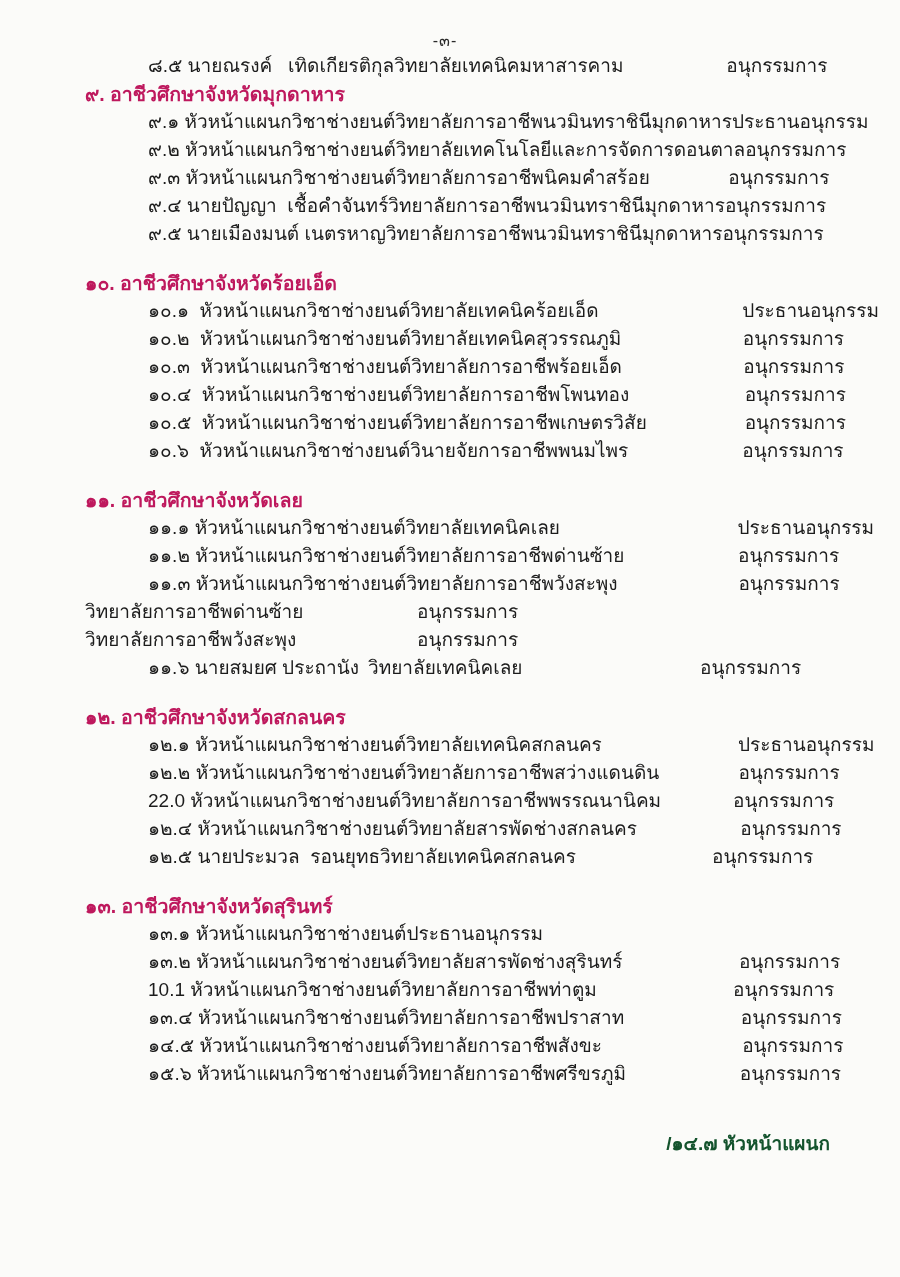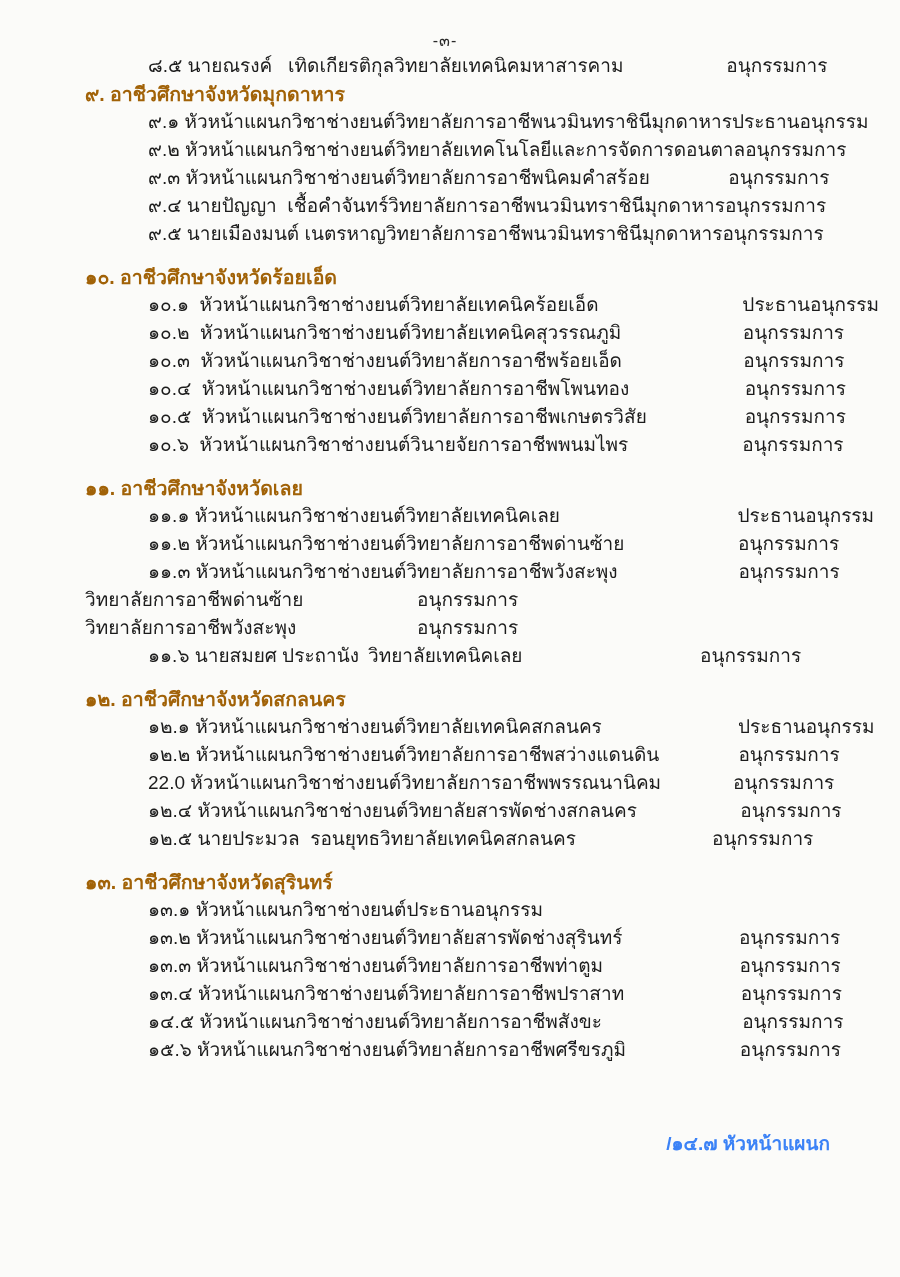"๙. อาชีวศึกษาจังหวัดมุกดาหาร" .section-title { color: #a16207 -> #be185d }
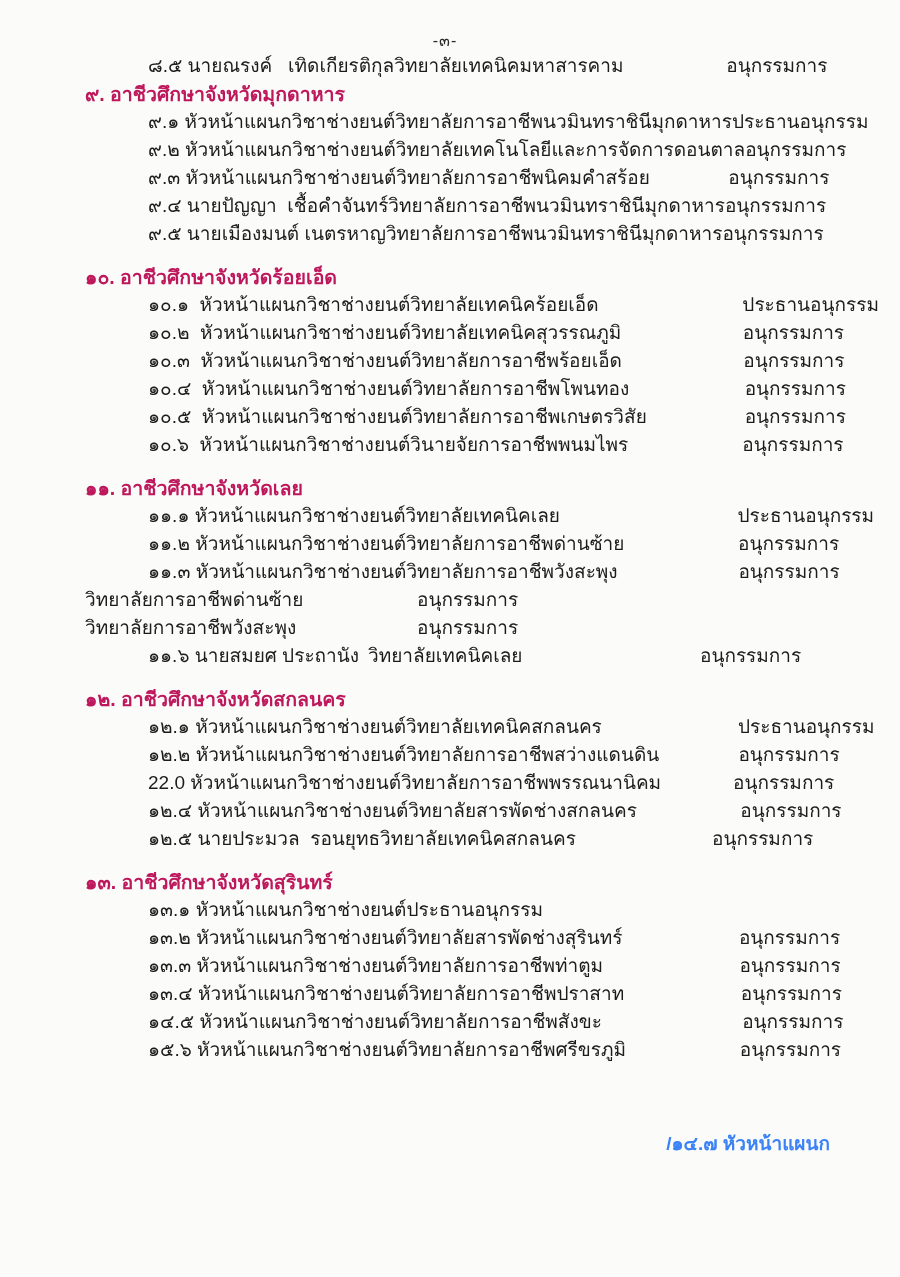"๑๐. อาชีวศึกษาจังหวัดร้อยเอ็ด" .section-title.gap { margin-top: 15px -> 21px }
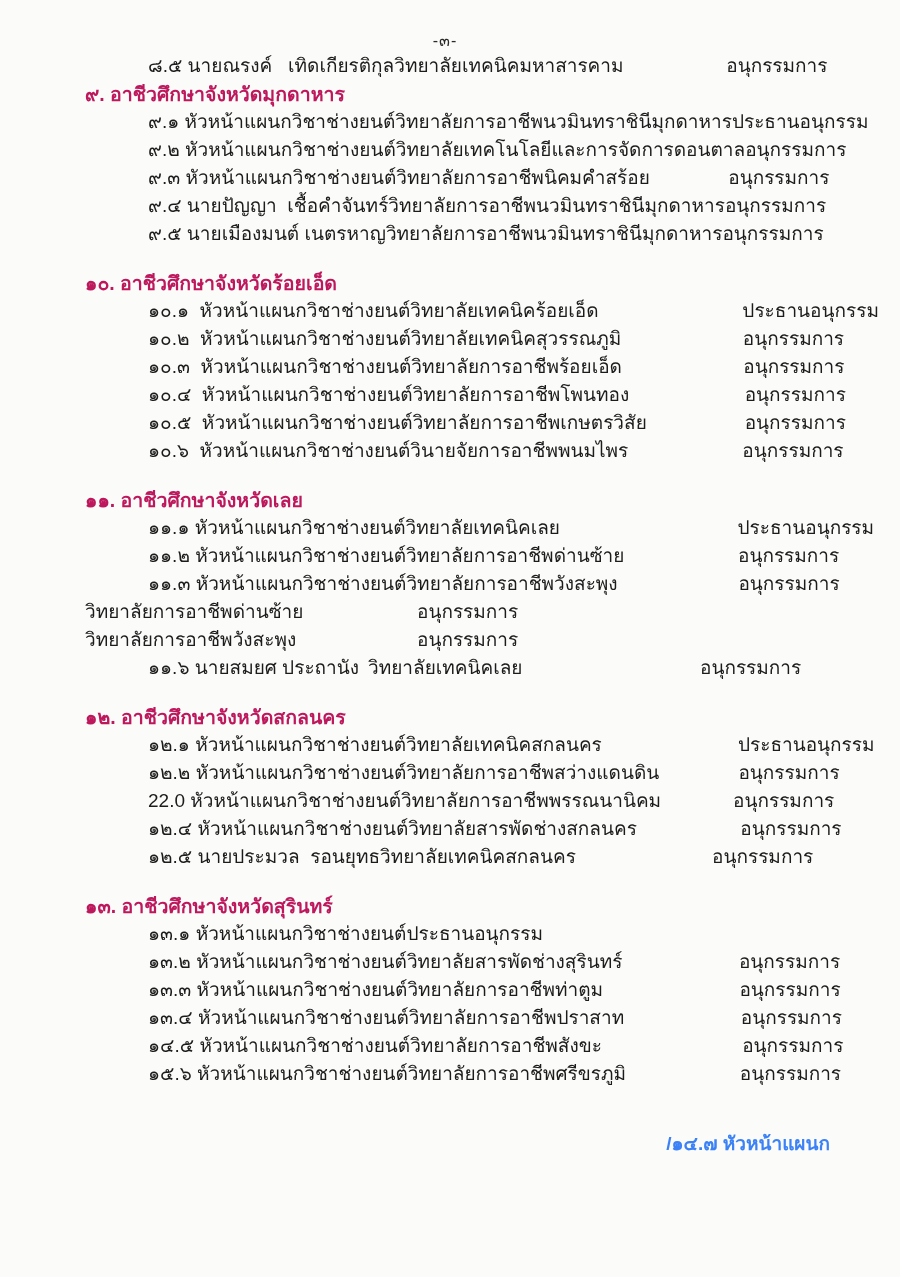"๑๓.๓ หัวหน้าแผนกวิชาช่างยนต์" div.c1 { text: ๑๓.๓ -> 10.1 }
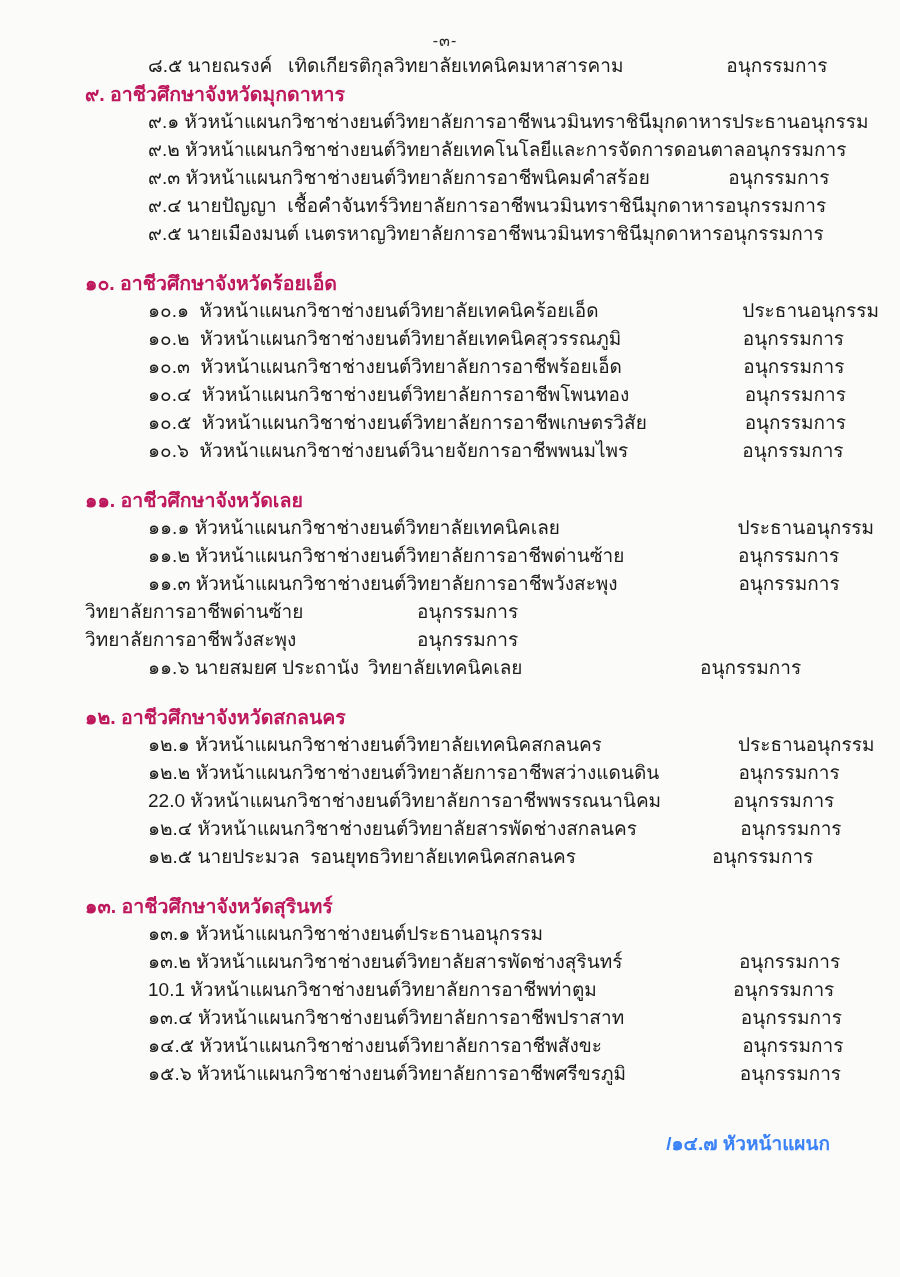"/๑๔.๗ หัวหน้าแผนก" .catchword { color: #3b82f6 -> #14532d }
